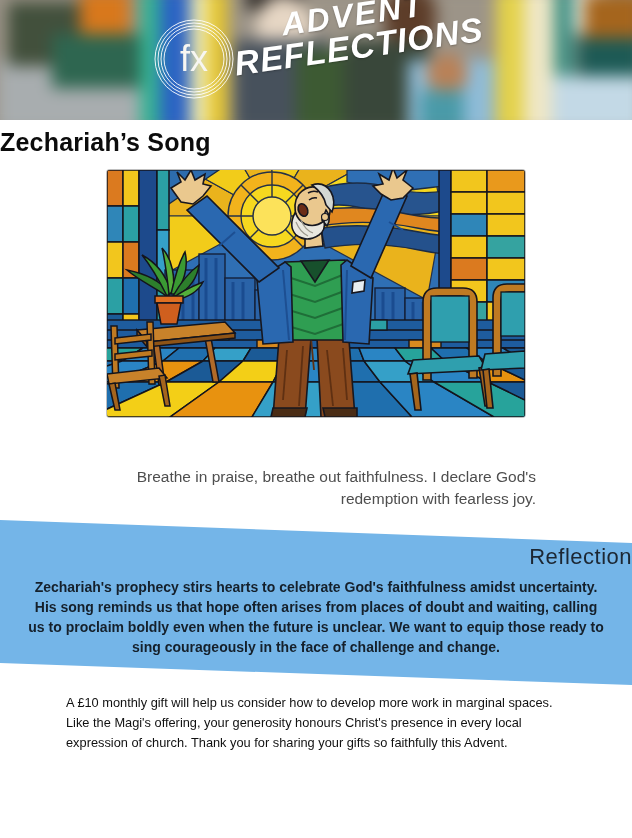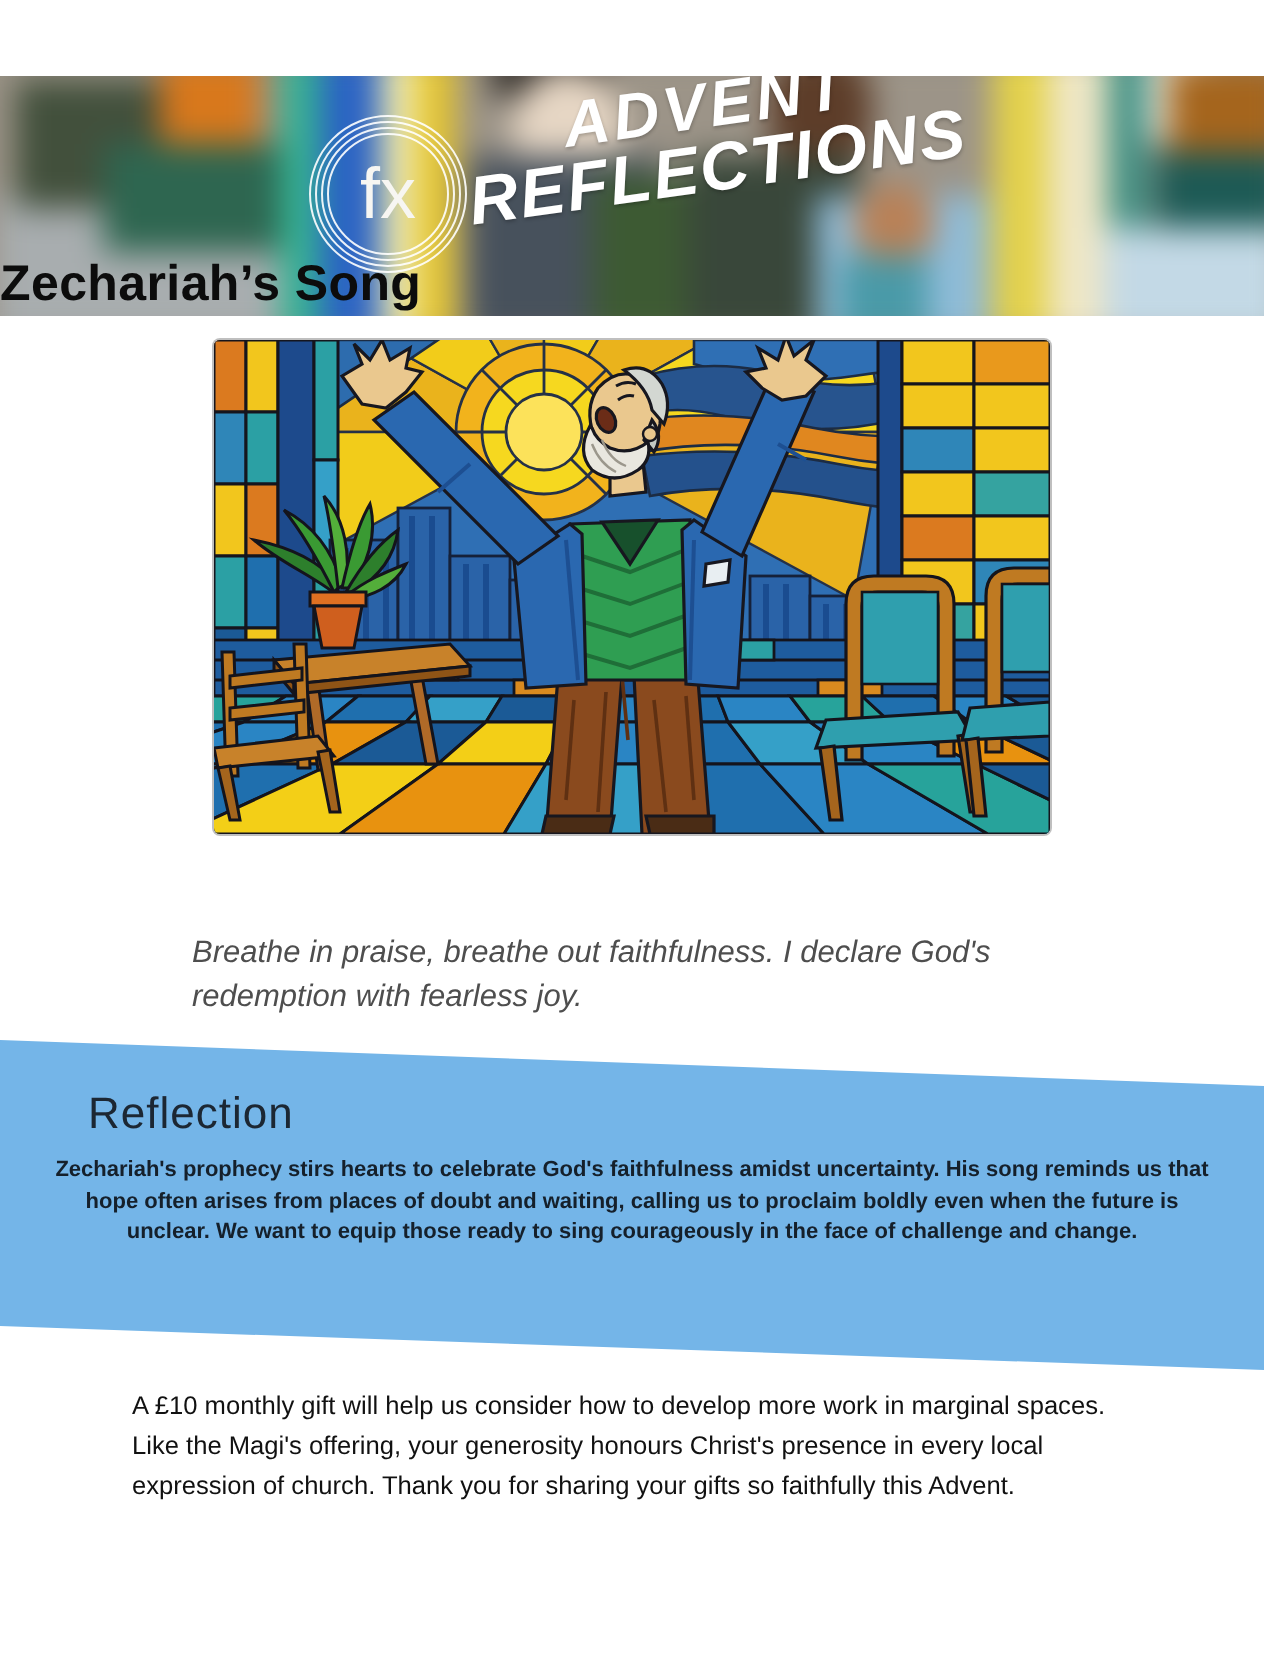"fx" .hero { margin-top: 38px -> none }
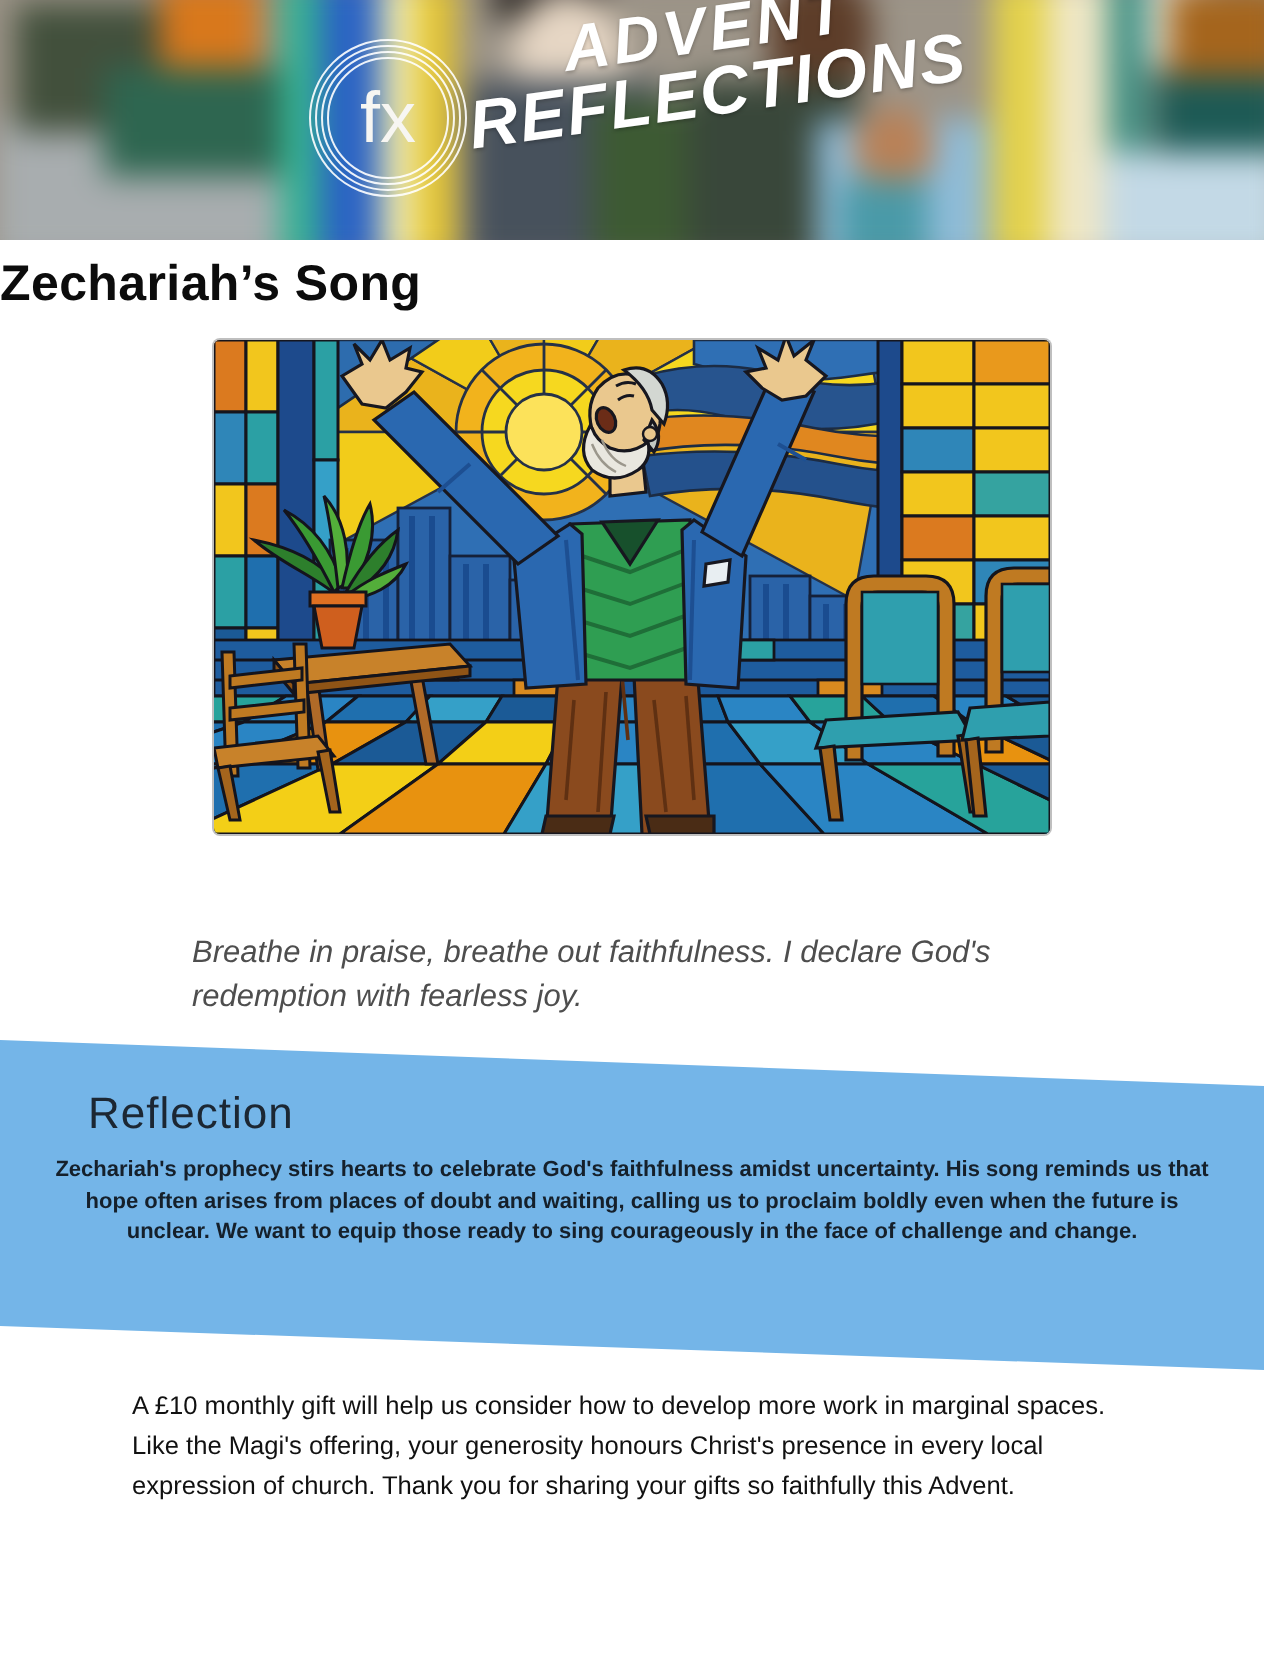"Breathe in praise, breathe out" .bp-text { font-style: italic -> none; text-align: left -> right }
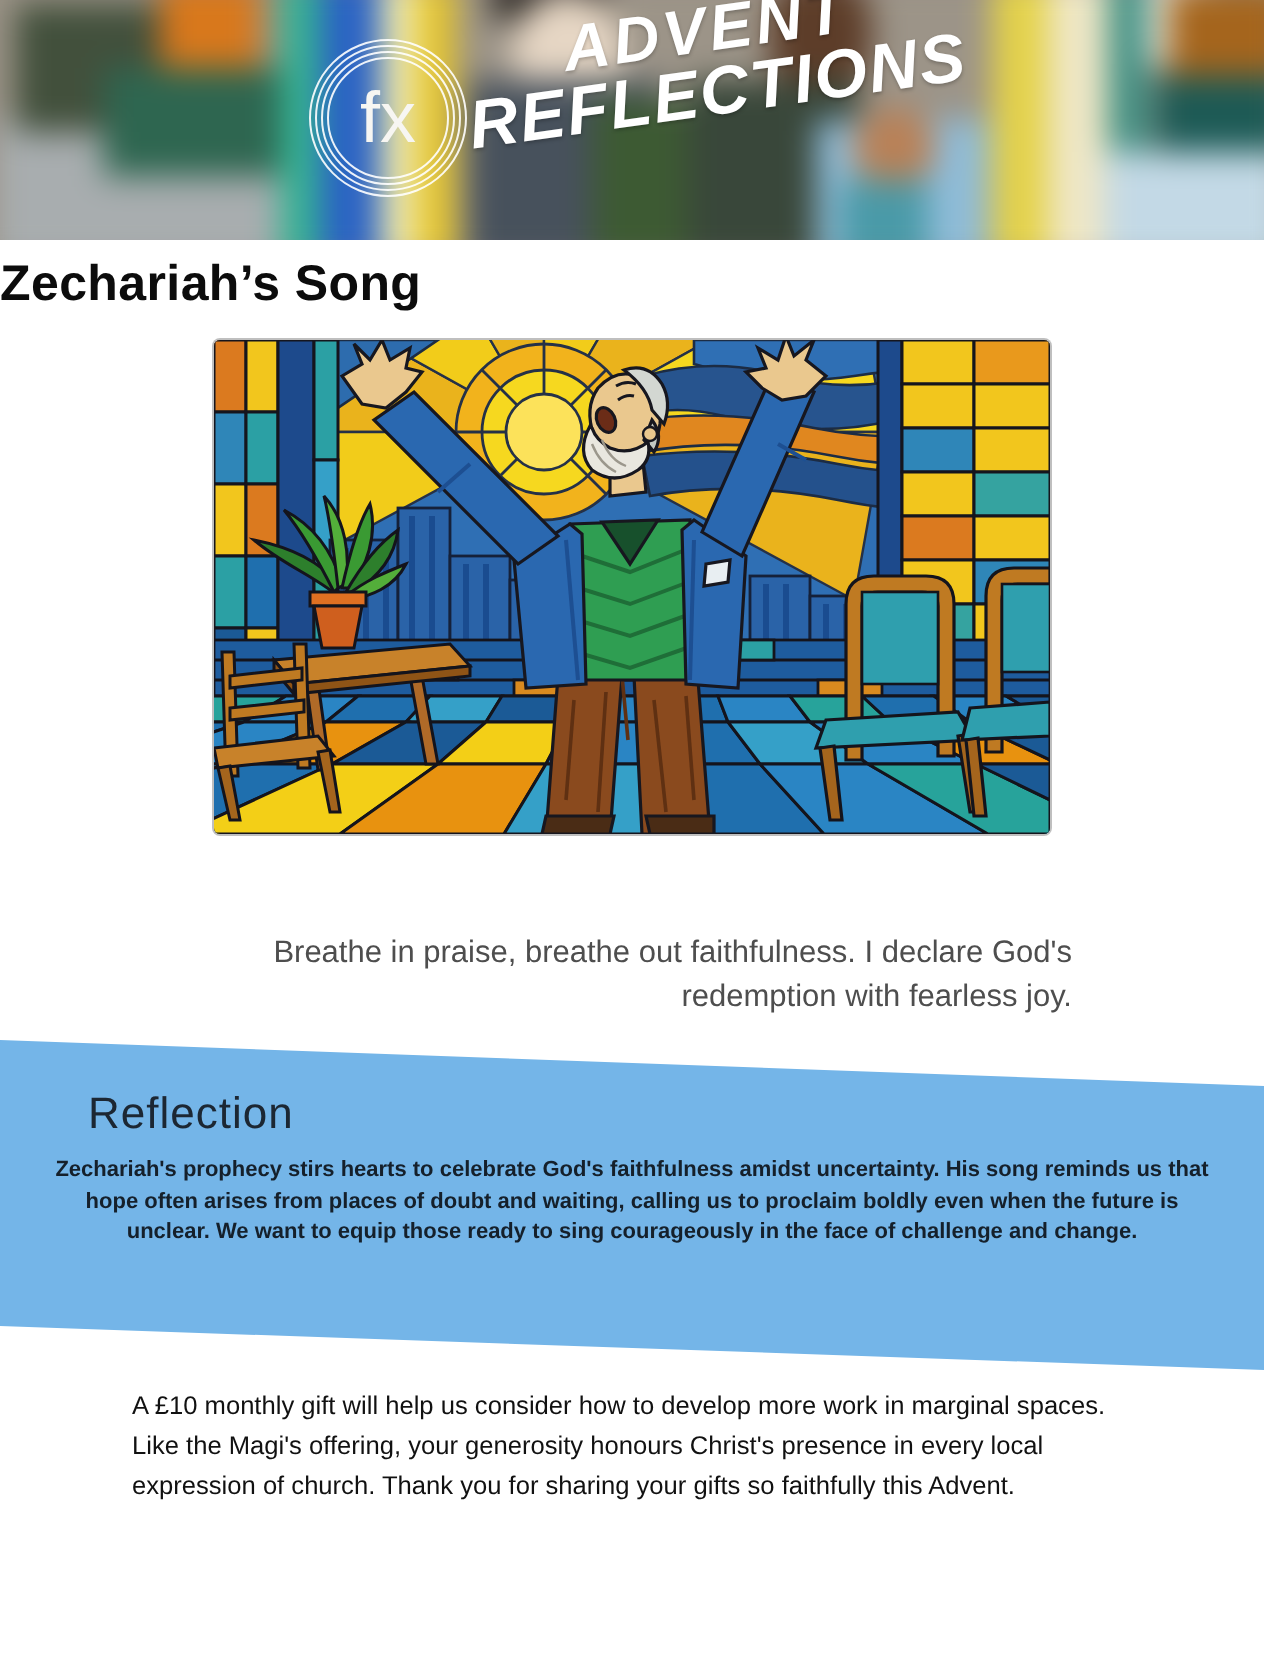"Reflection" .reflection-heading { text-align: left -> right }
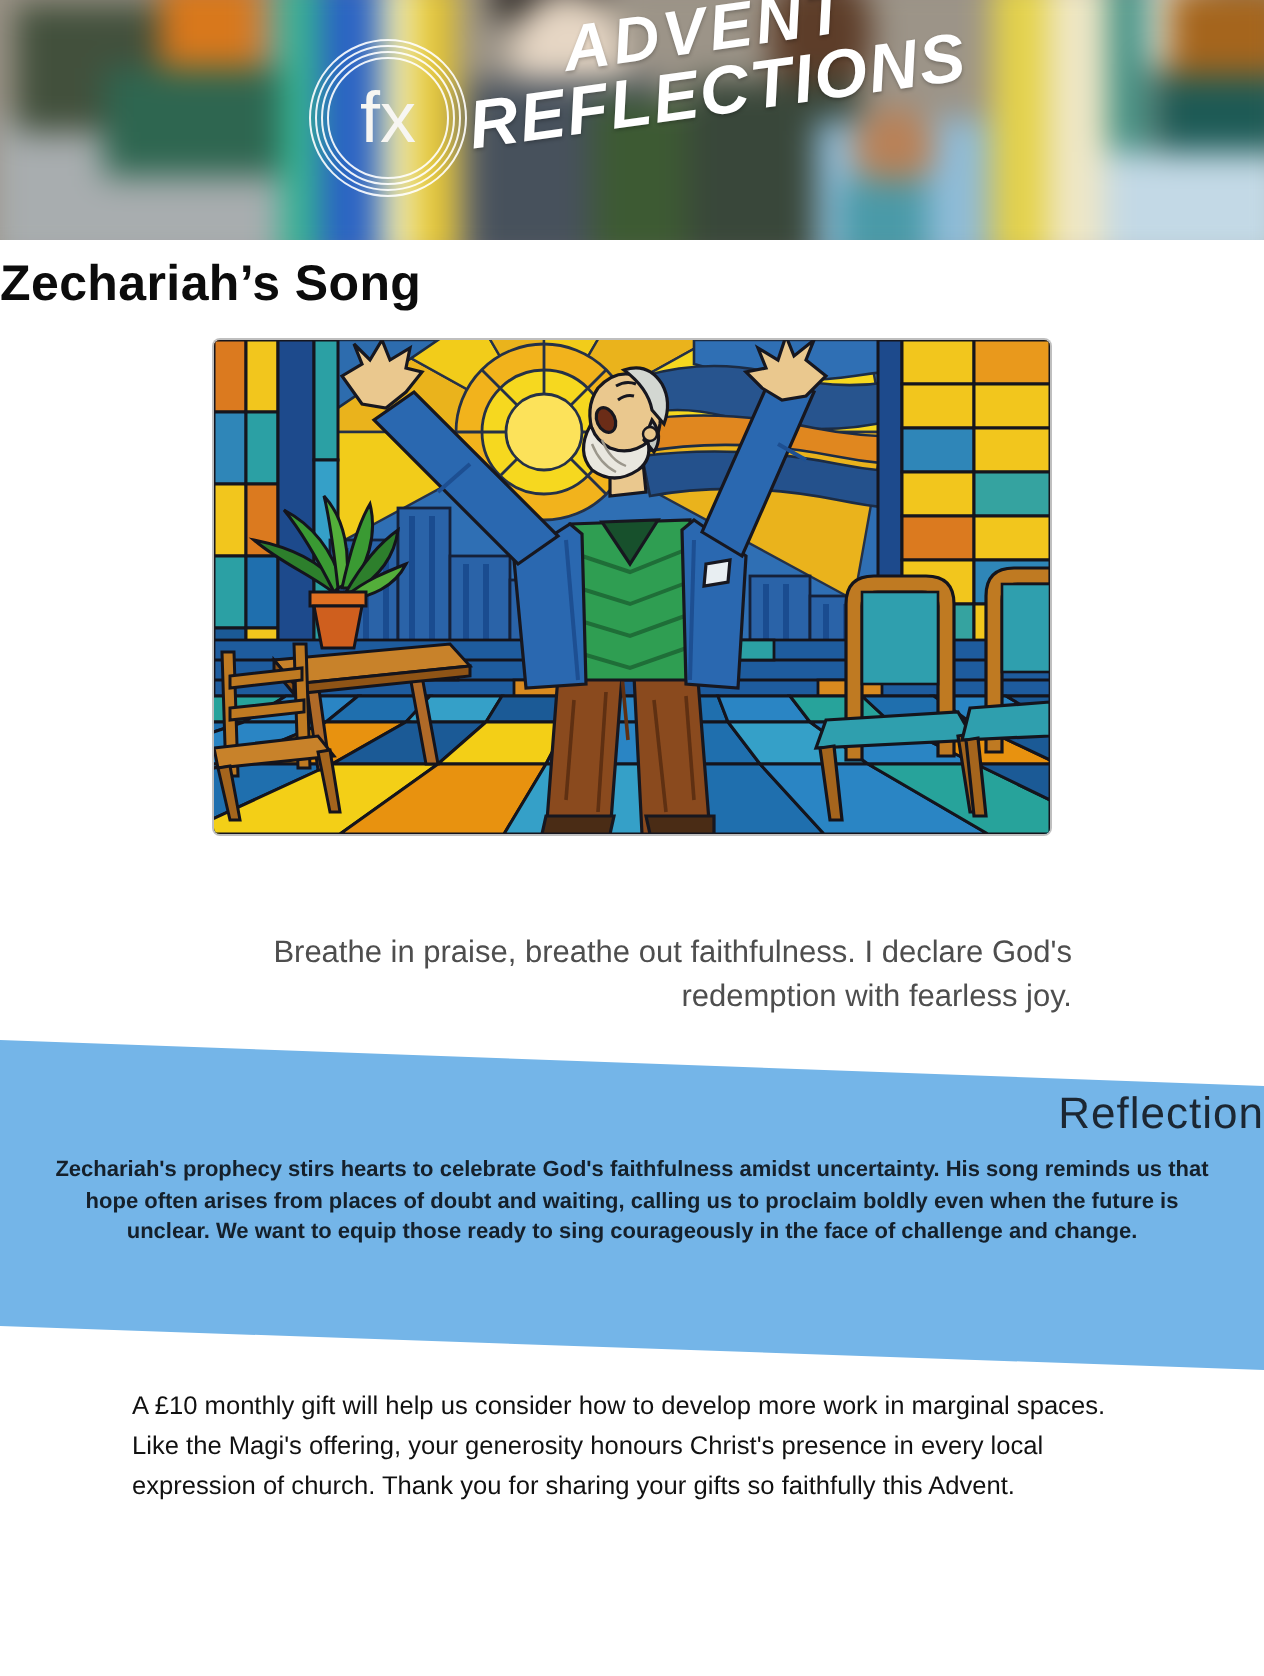"Zechariah's prophecy stirs hearts to" .reflection-text { font-size: 11px -> 14px }
